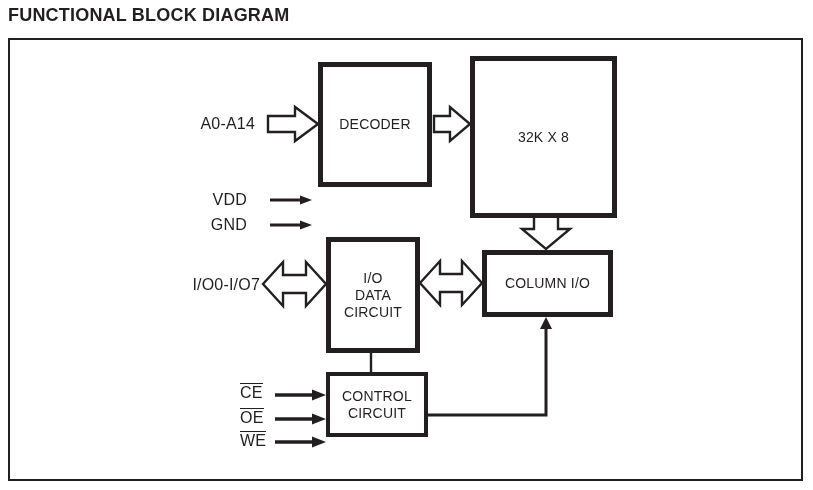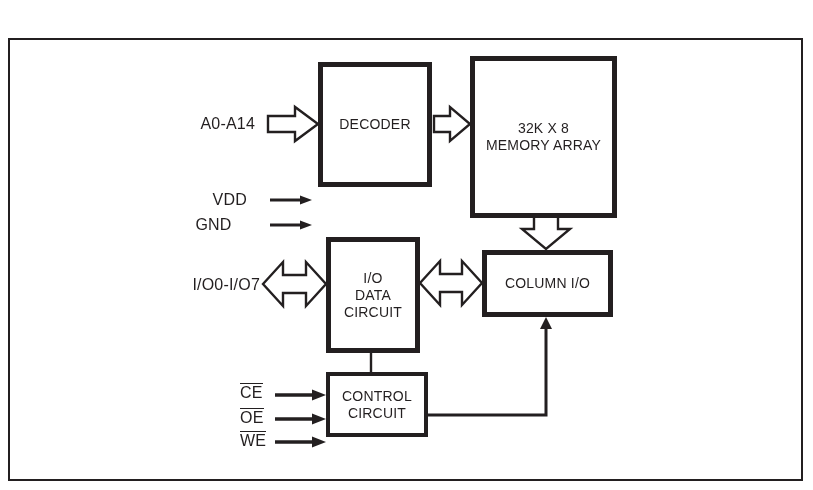"FUNCTIONAL BLOCK DIAGRAM" div.title { html: none -> <div>FUNCTIONAL BLOCK DIAGRAM</div> }
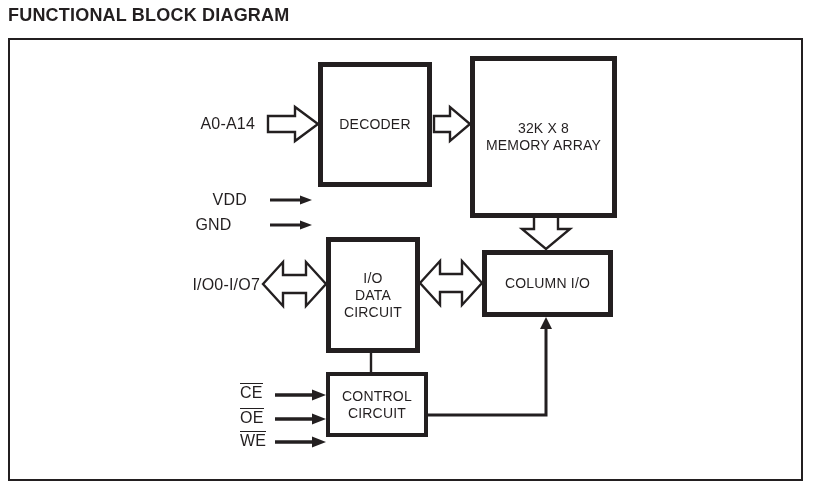"MEMORY ARRAY" div { html: <div>MEMORY ARRAY</div> -> none }
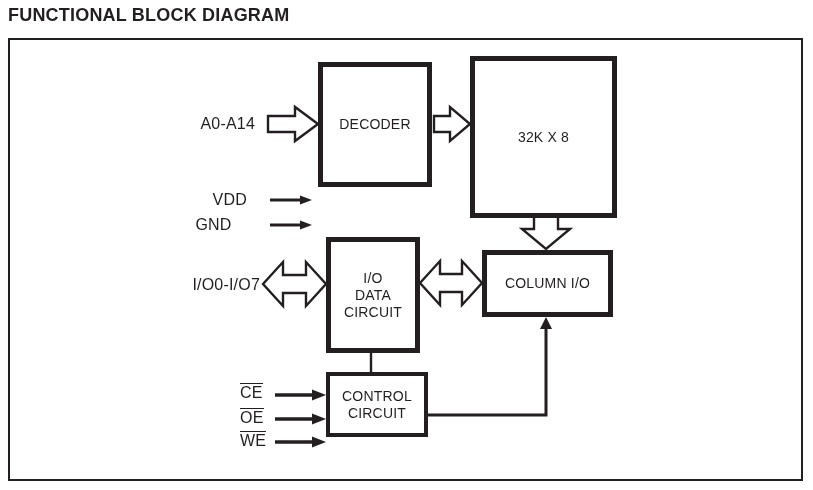"GND" .sig-gnd { text-align: center -> none }
